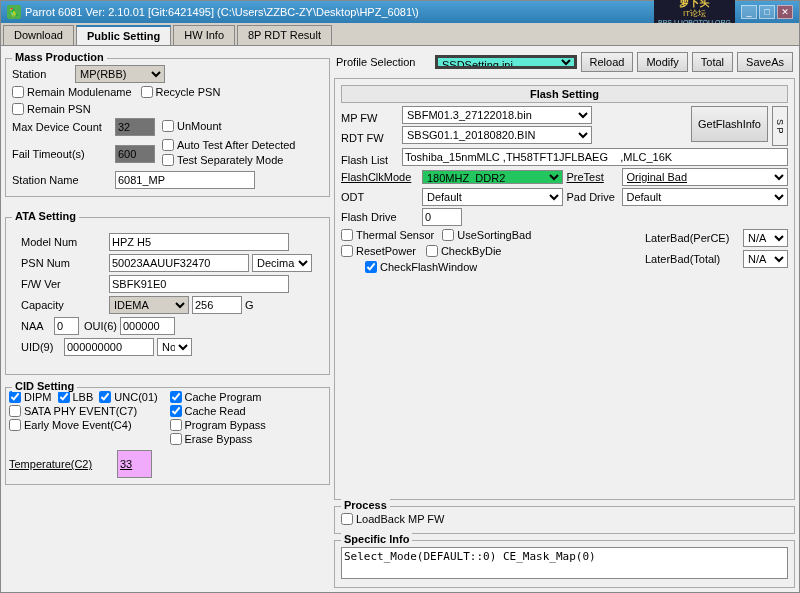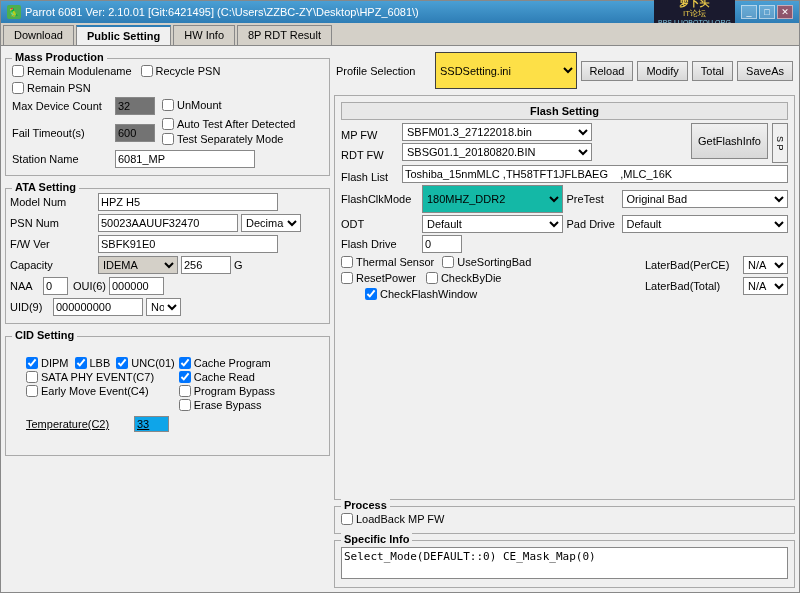"SSDSetting.ini" select { background: #fde047 -> #5eead4; border: 1px solid #404040 -> 3px solid #404040; height: 37px -> 14px }
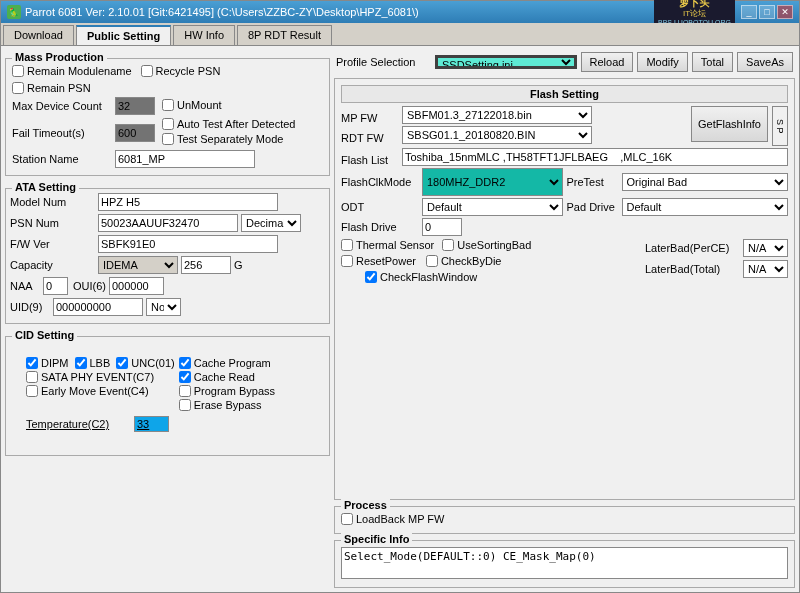"Station" div.row-flex { html: none -> <div> <span>Station</span> <select> <option>MP(RBB)</option> </select> </div> }
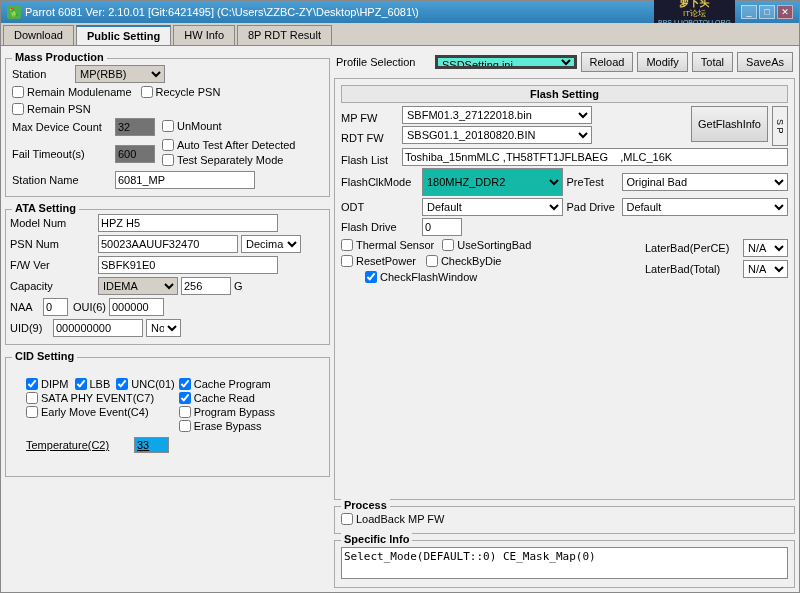"FlashClkMode" div { text-decoration: none -> underline }
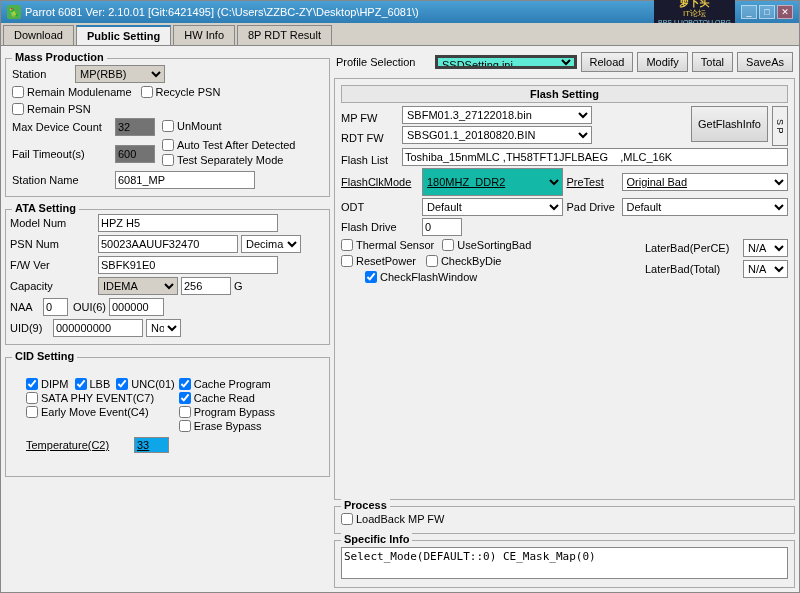"180MHZ_DDR2" select { background: #14b8a6 -> #22c55e; height: 28px -> 14px }
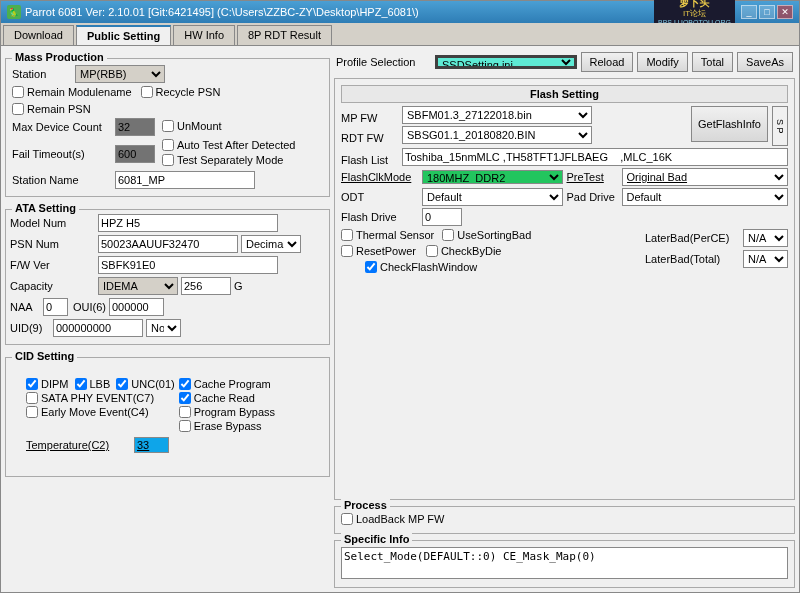"ATA Setting" .ata-section { margin-top: 8px -> 16px; padding: 4px -> 15px }
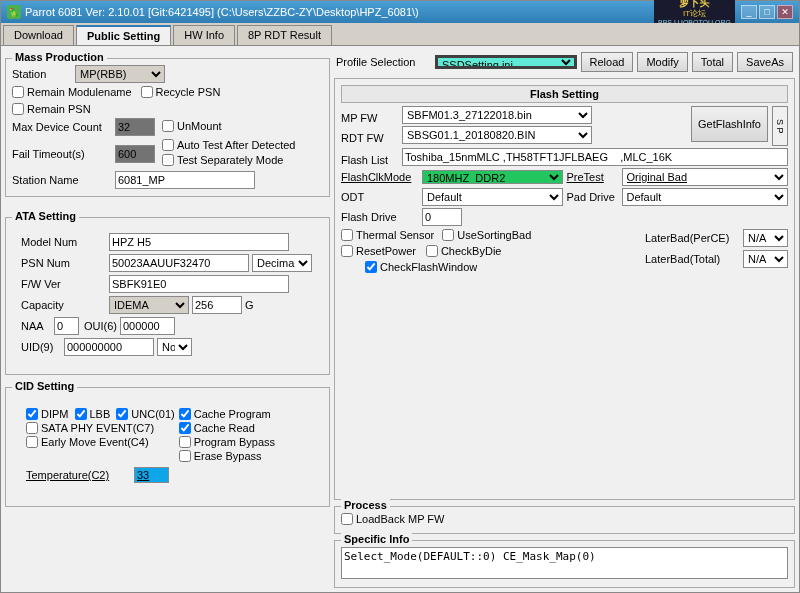"CID Setting" .cid-section { padding: 20px -> 3px }
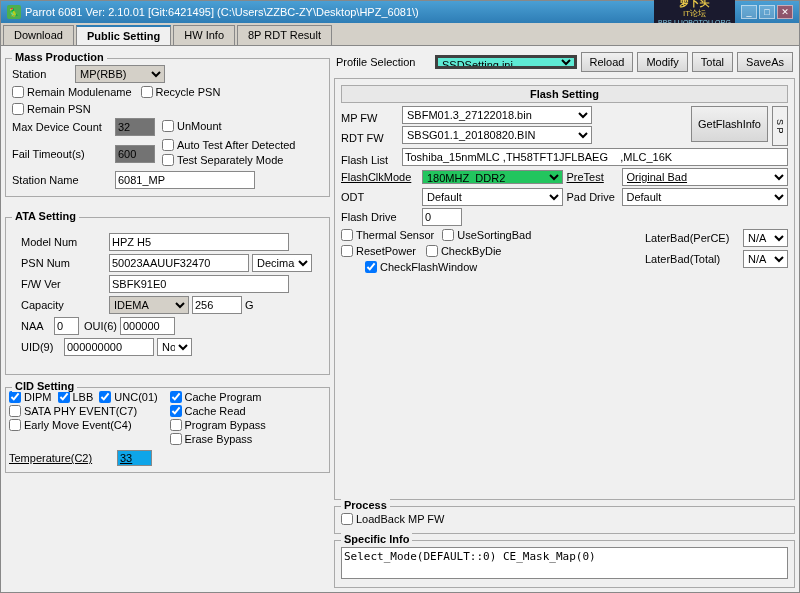"33" input { background: #0ea5e9 -> #f0abfc; height: 16px -> 28px }
